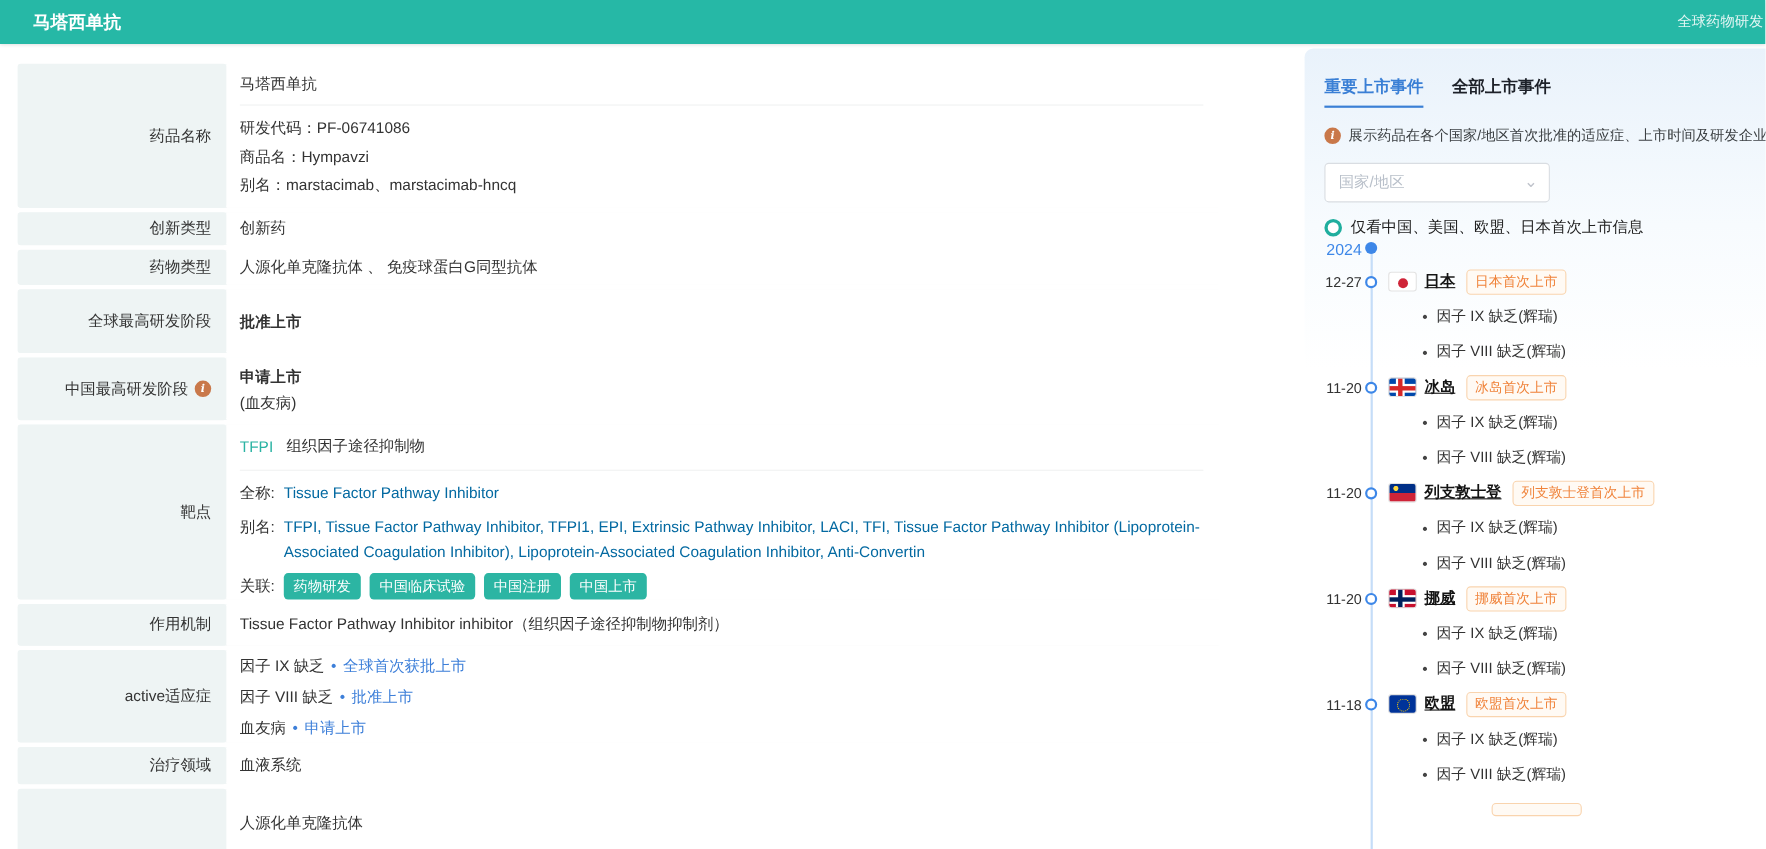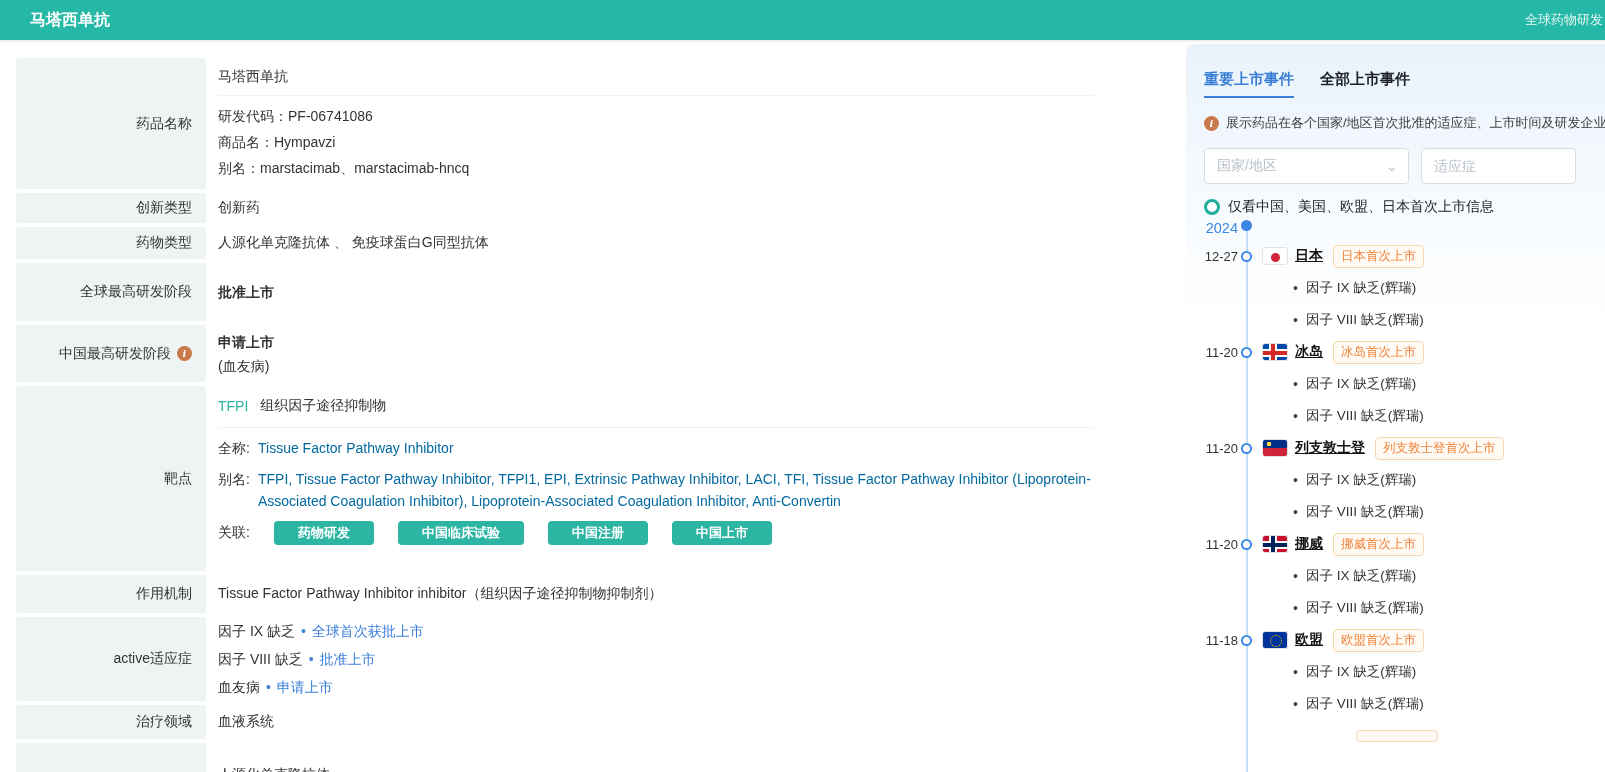"适应症" input.text-input { html: <input> -> none }
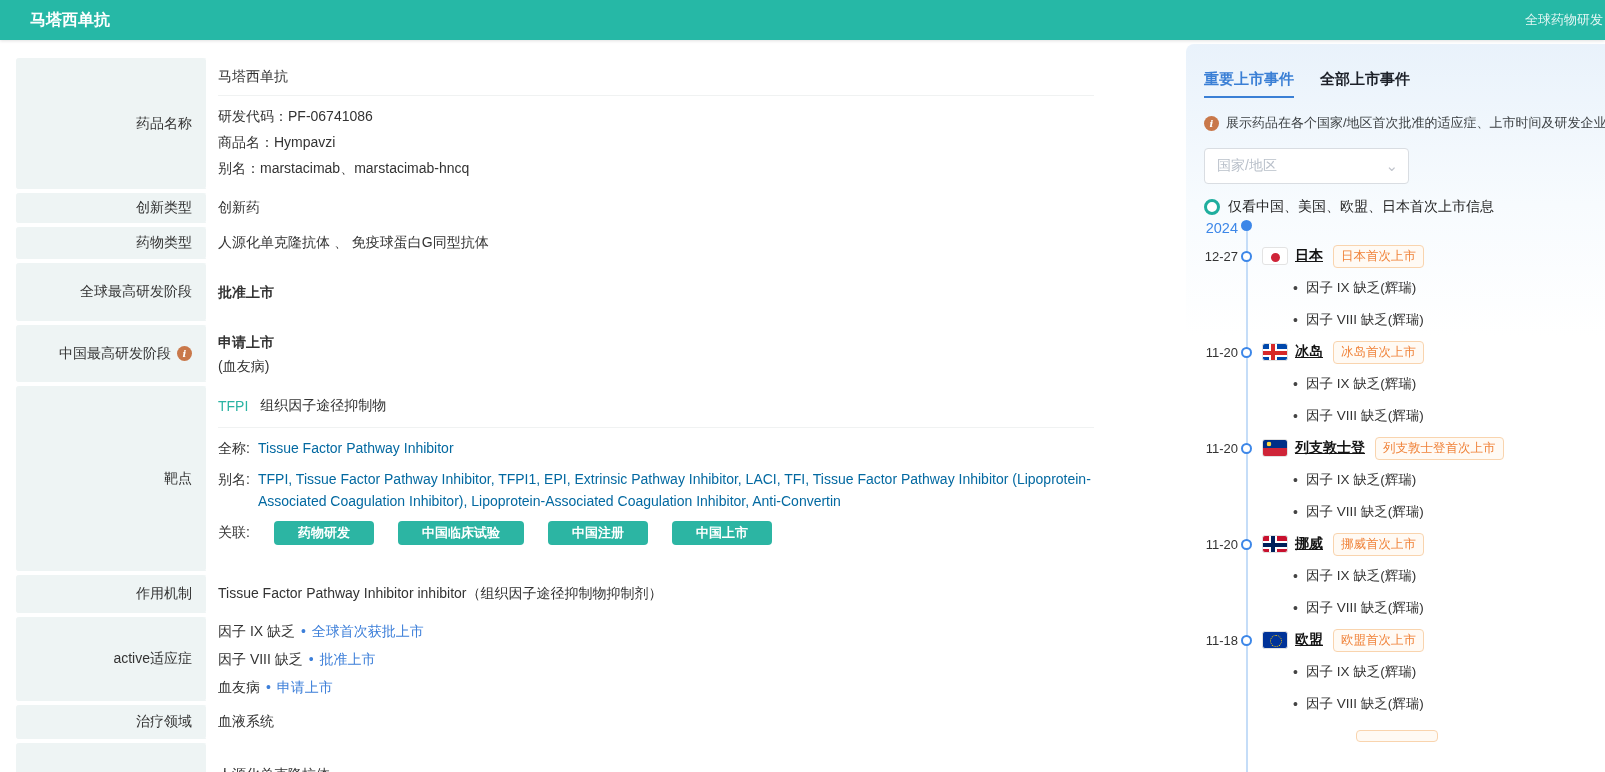"关联:" .rel-line { gap: 24px -> 8px; margin: 9px 0 26px -> 9px 0 0 }
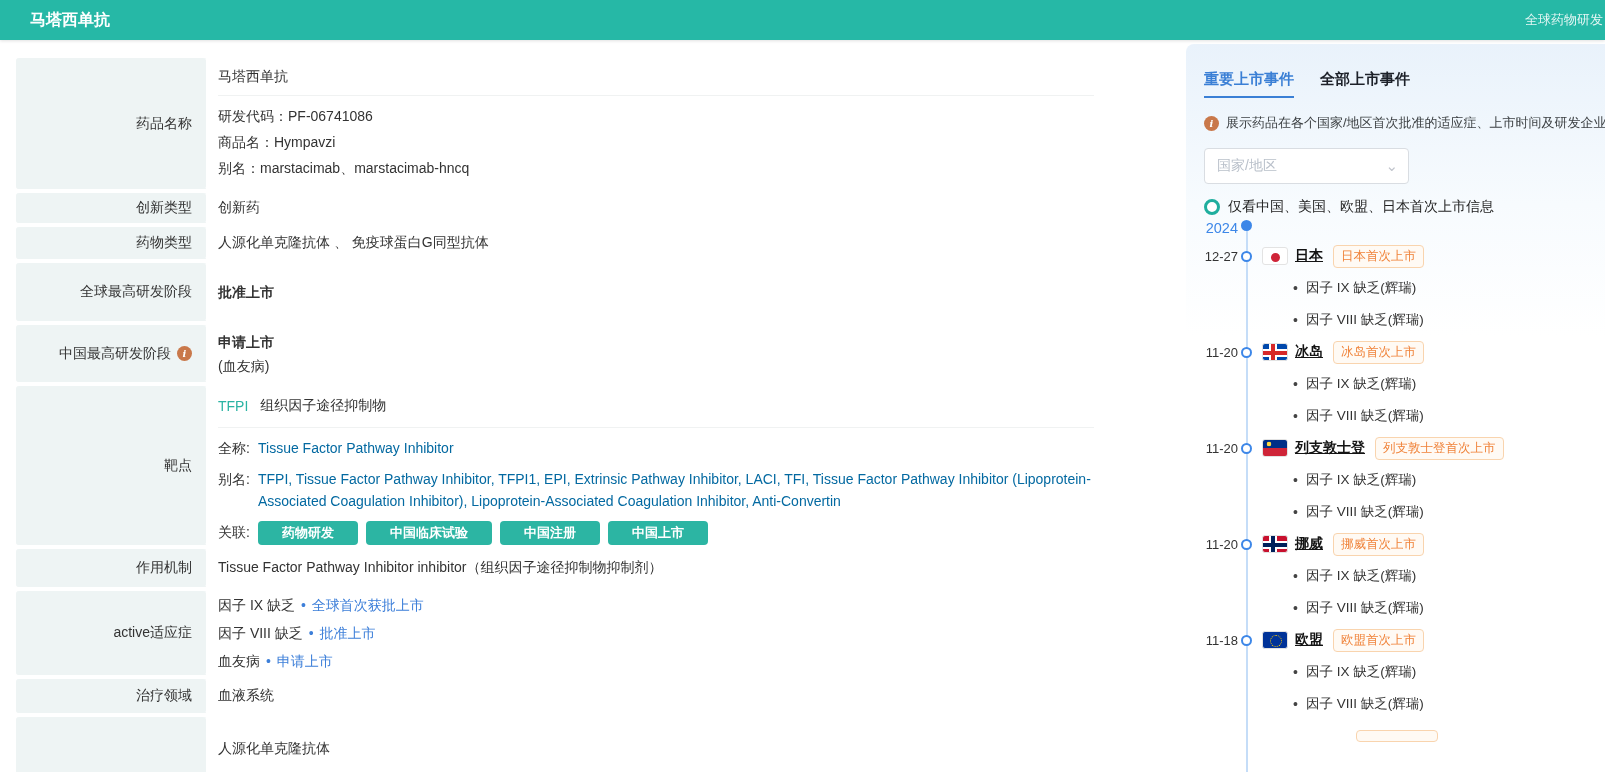"药物研发" .rel-tag { font-weight: bold -> normal; padding: 3px 24px -> 3px 9px }
